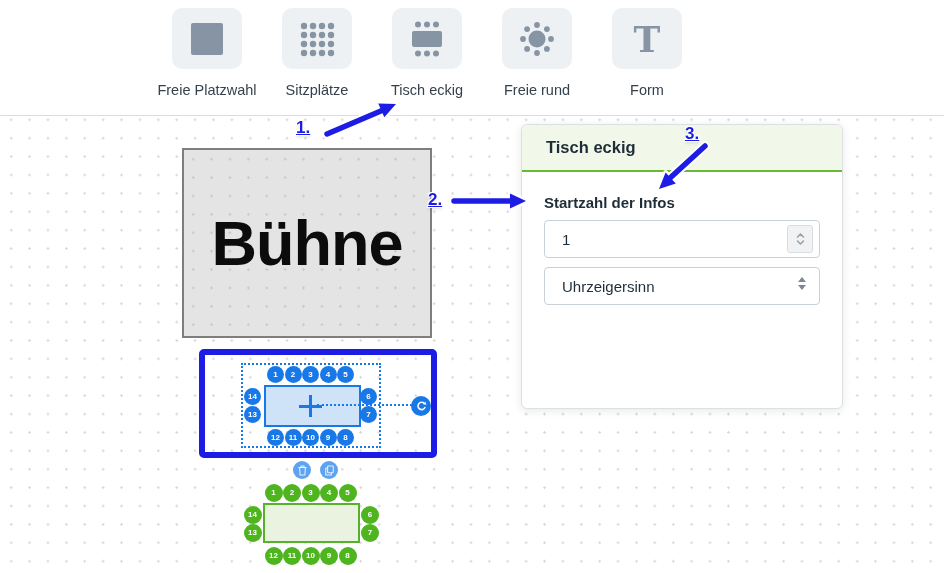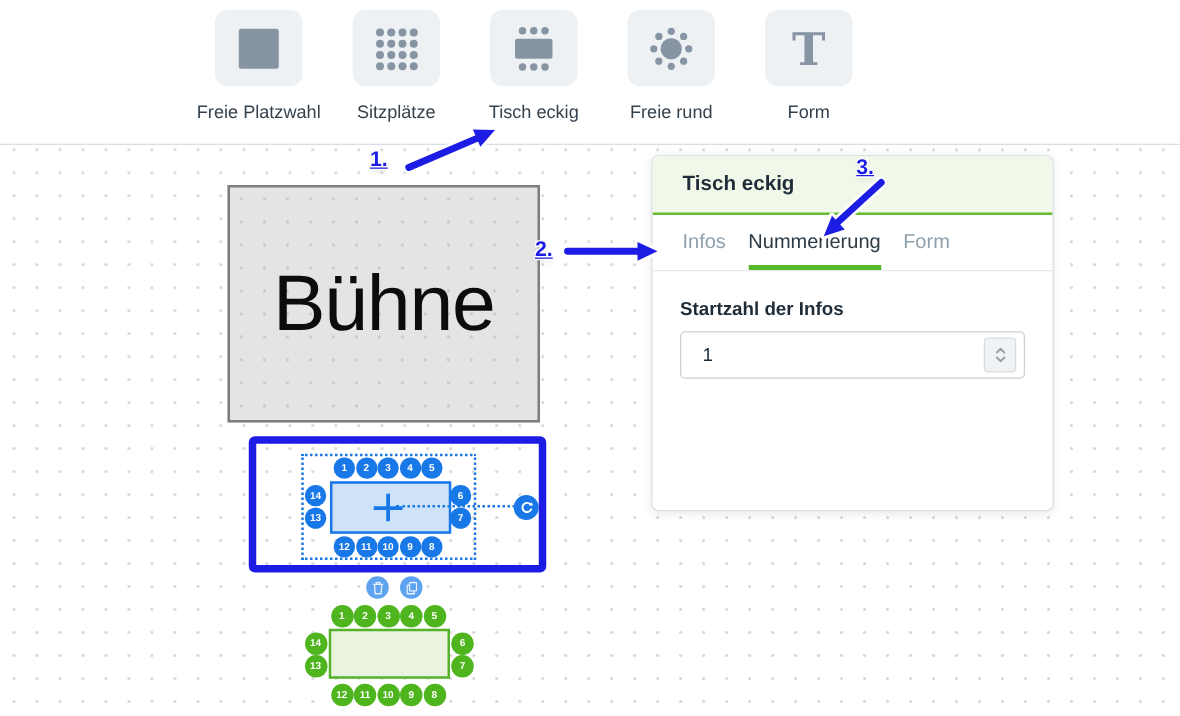"Infos" div.tabs { html: <div> <div>Infos</div> <div>Nummerierung</div> <div>Form</div> </div> -> none }
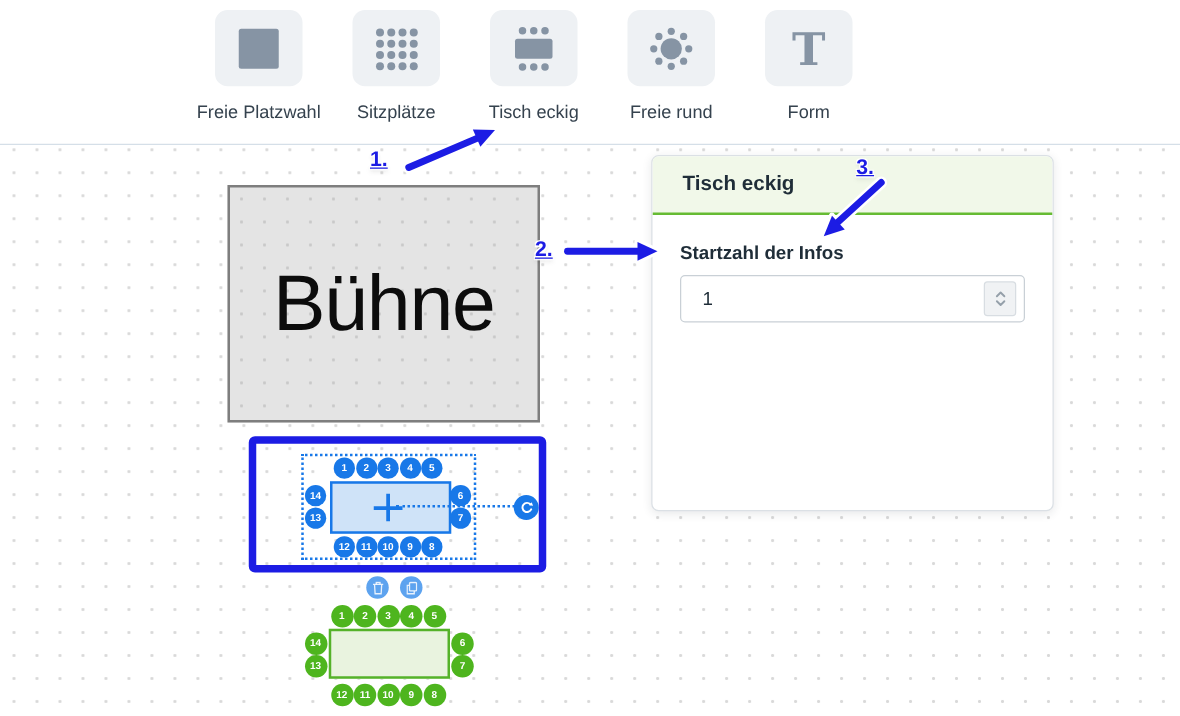"Bühne" .stage-text { font-weight: 400 -> 700 }
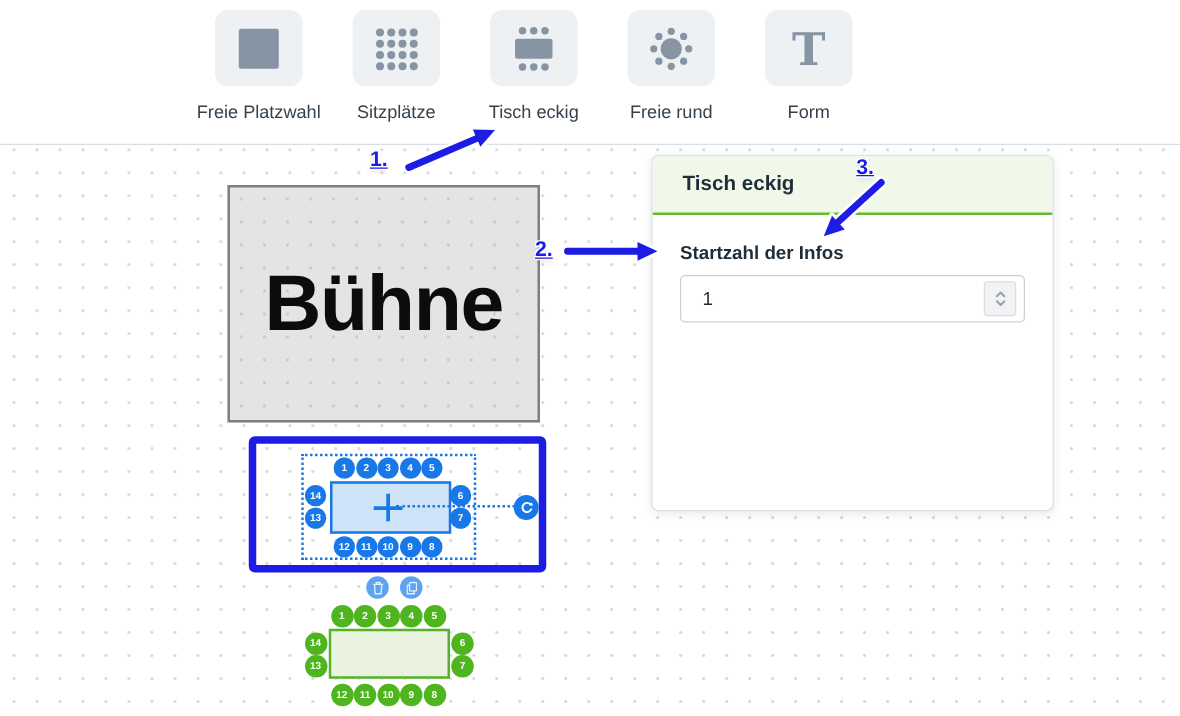"Uhrzeigersinn" div.select-box { html: none -> <div> <span>Uhrzeigersinn</span> <span> <span></span> <span></span> </span> </div> }
